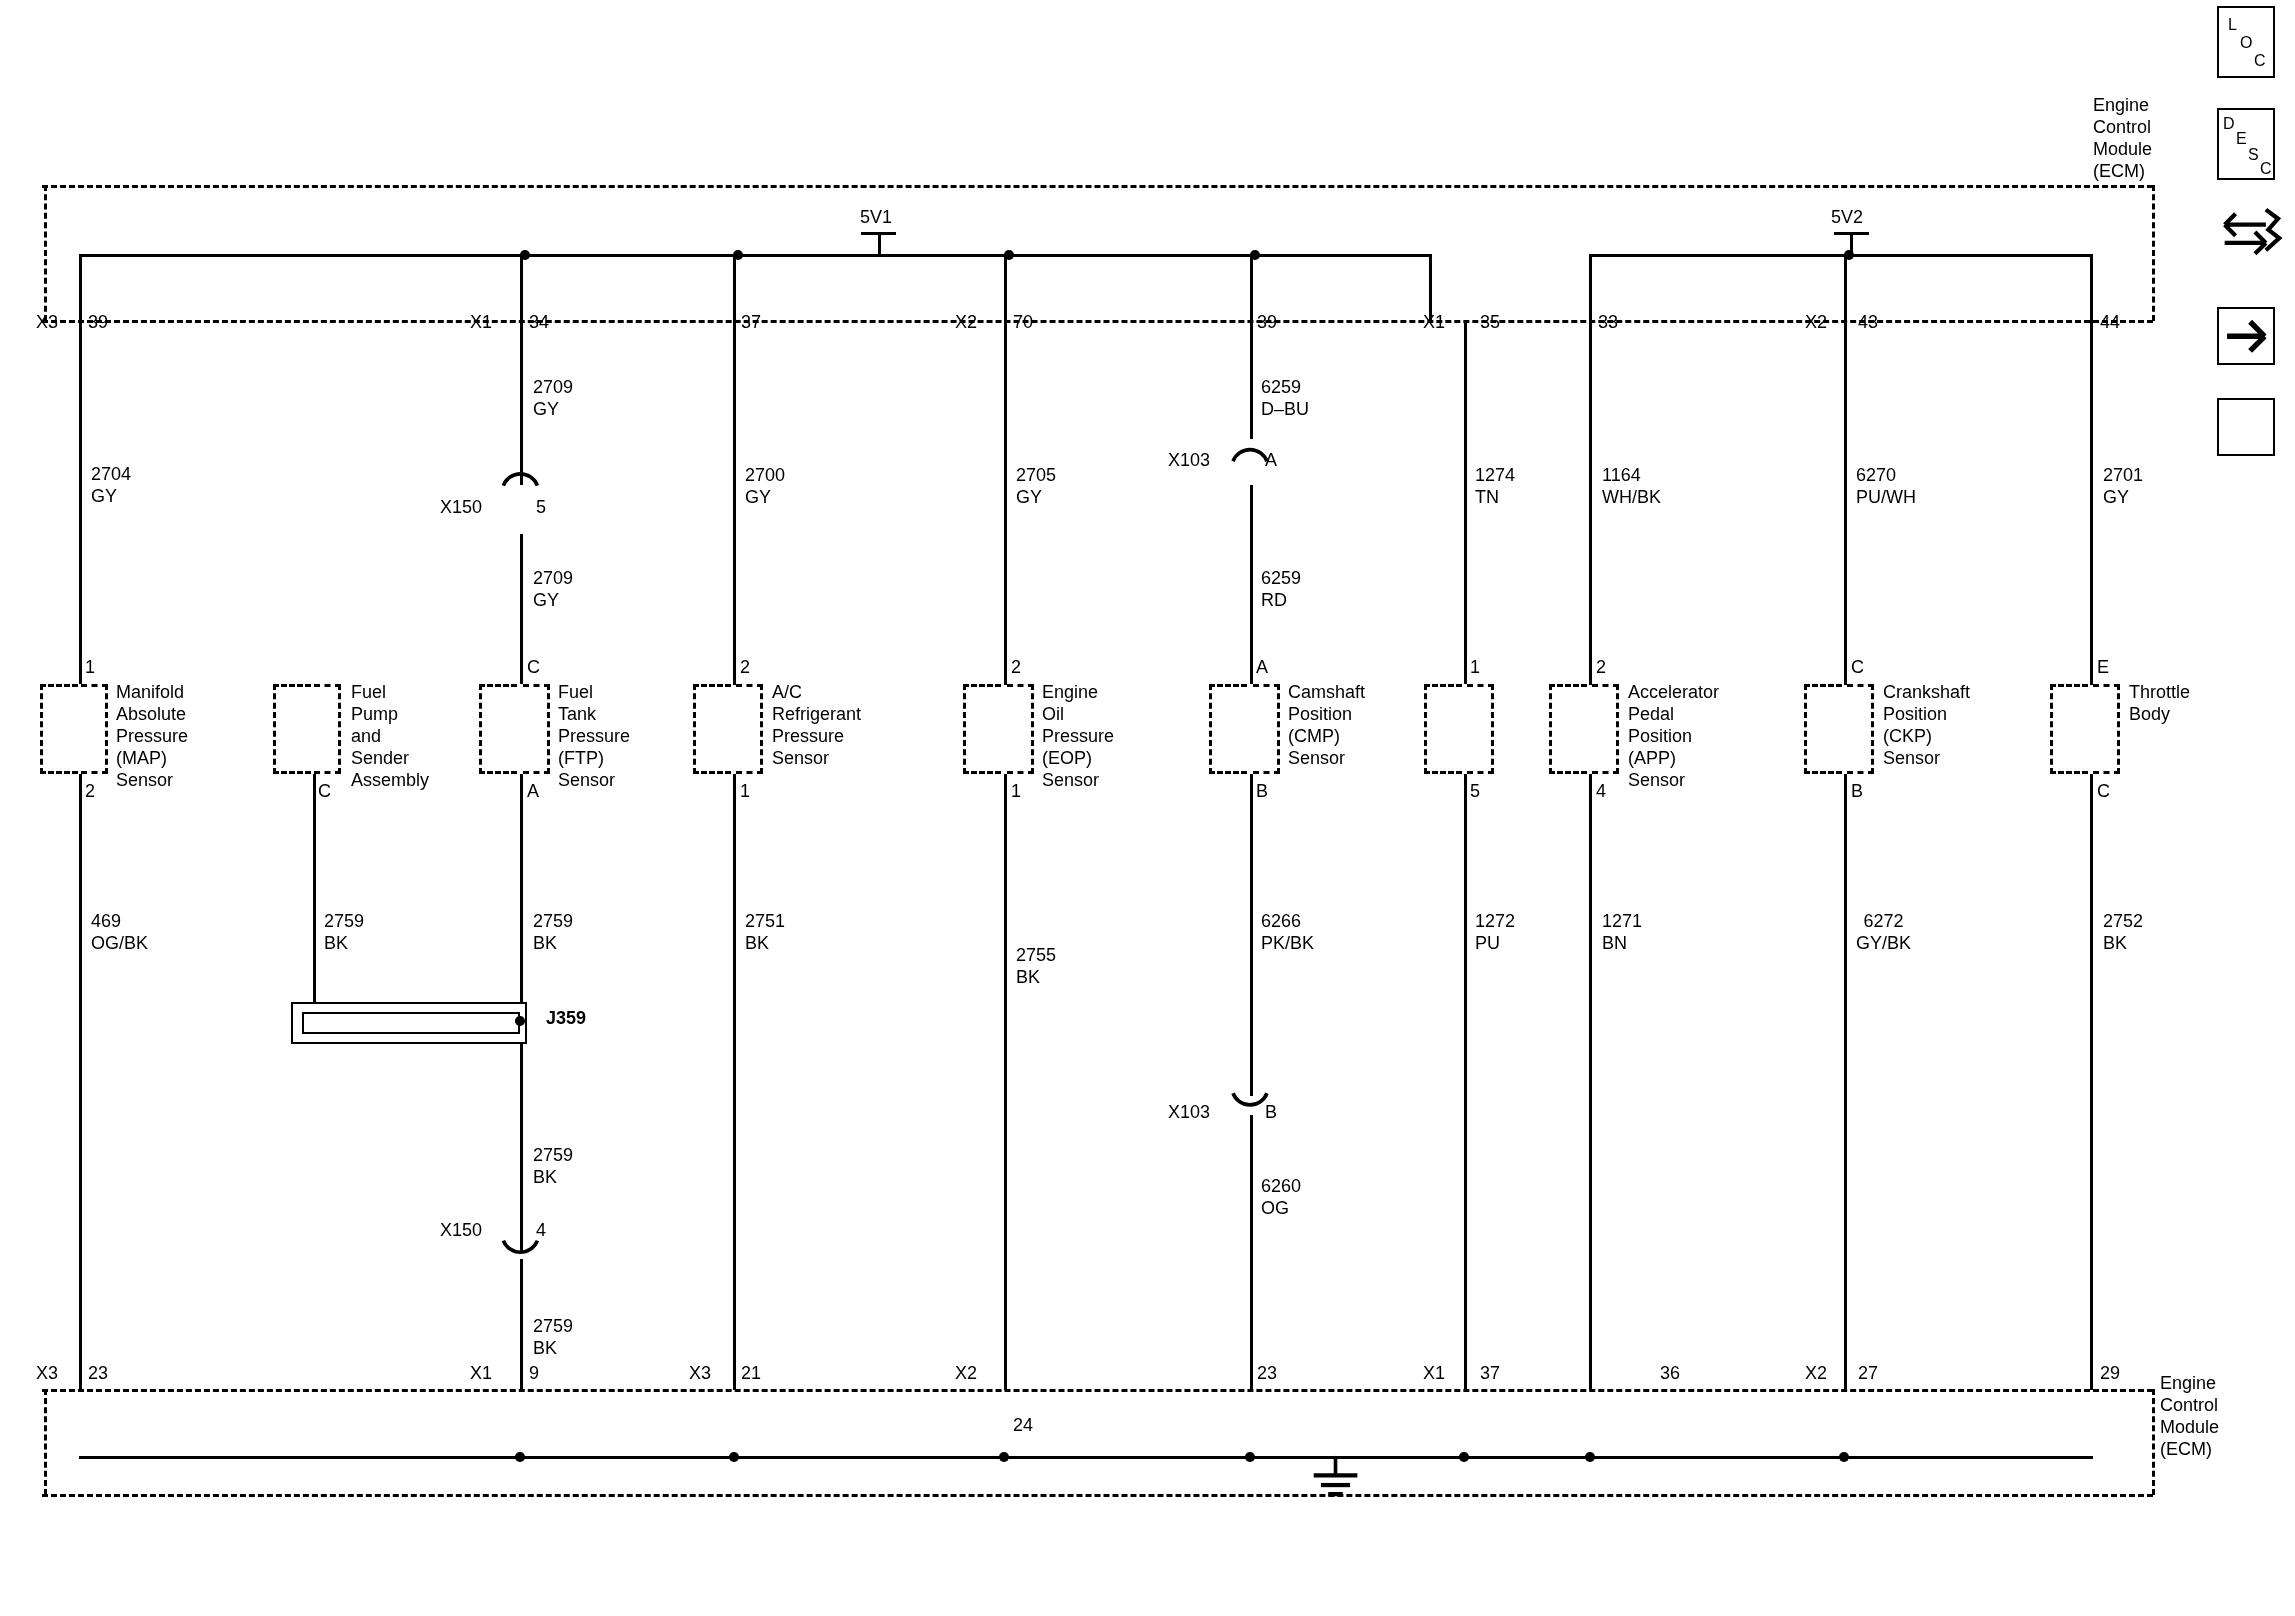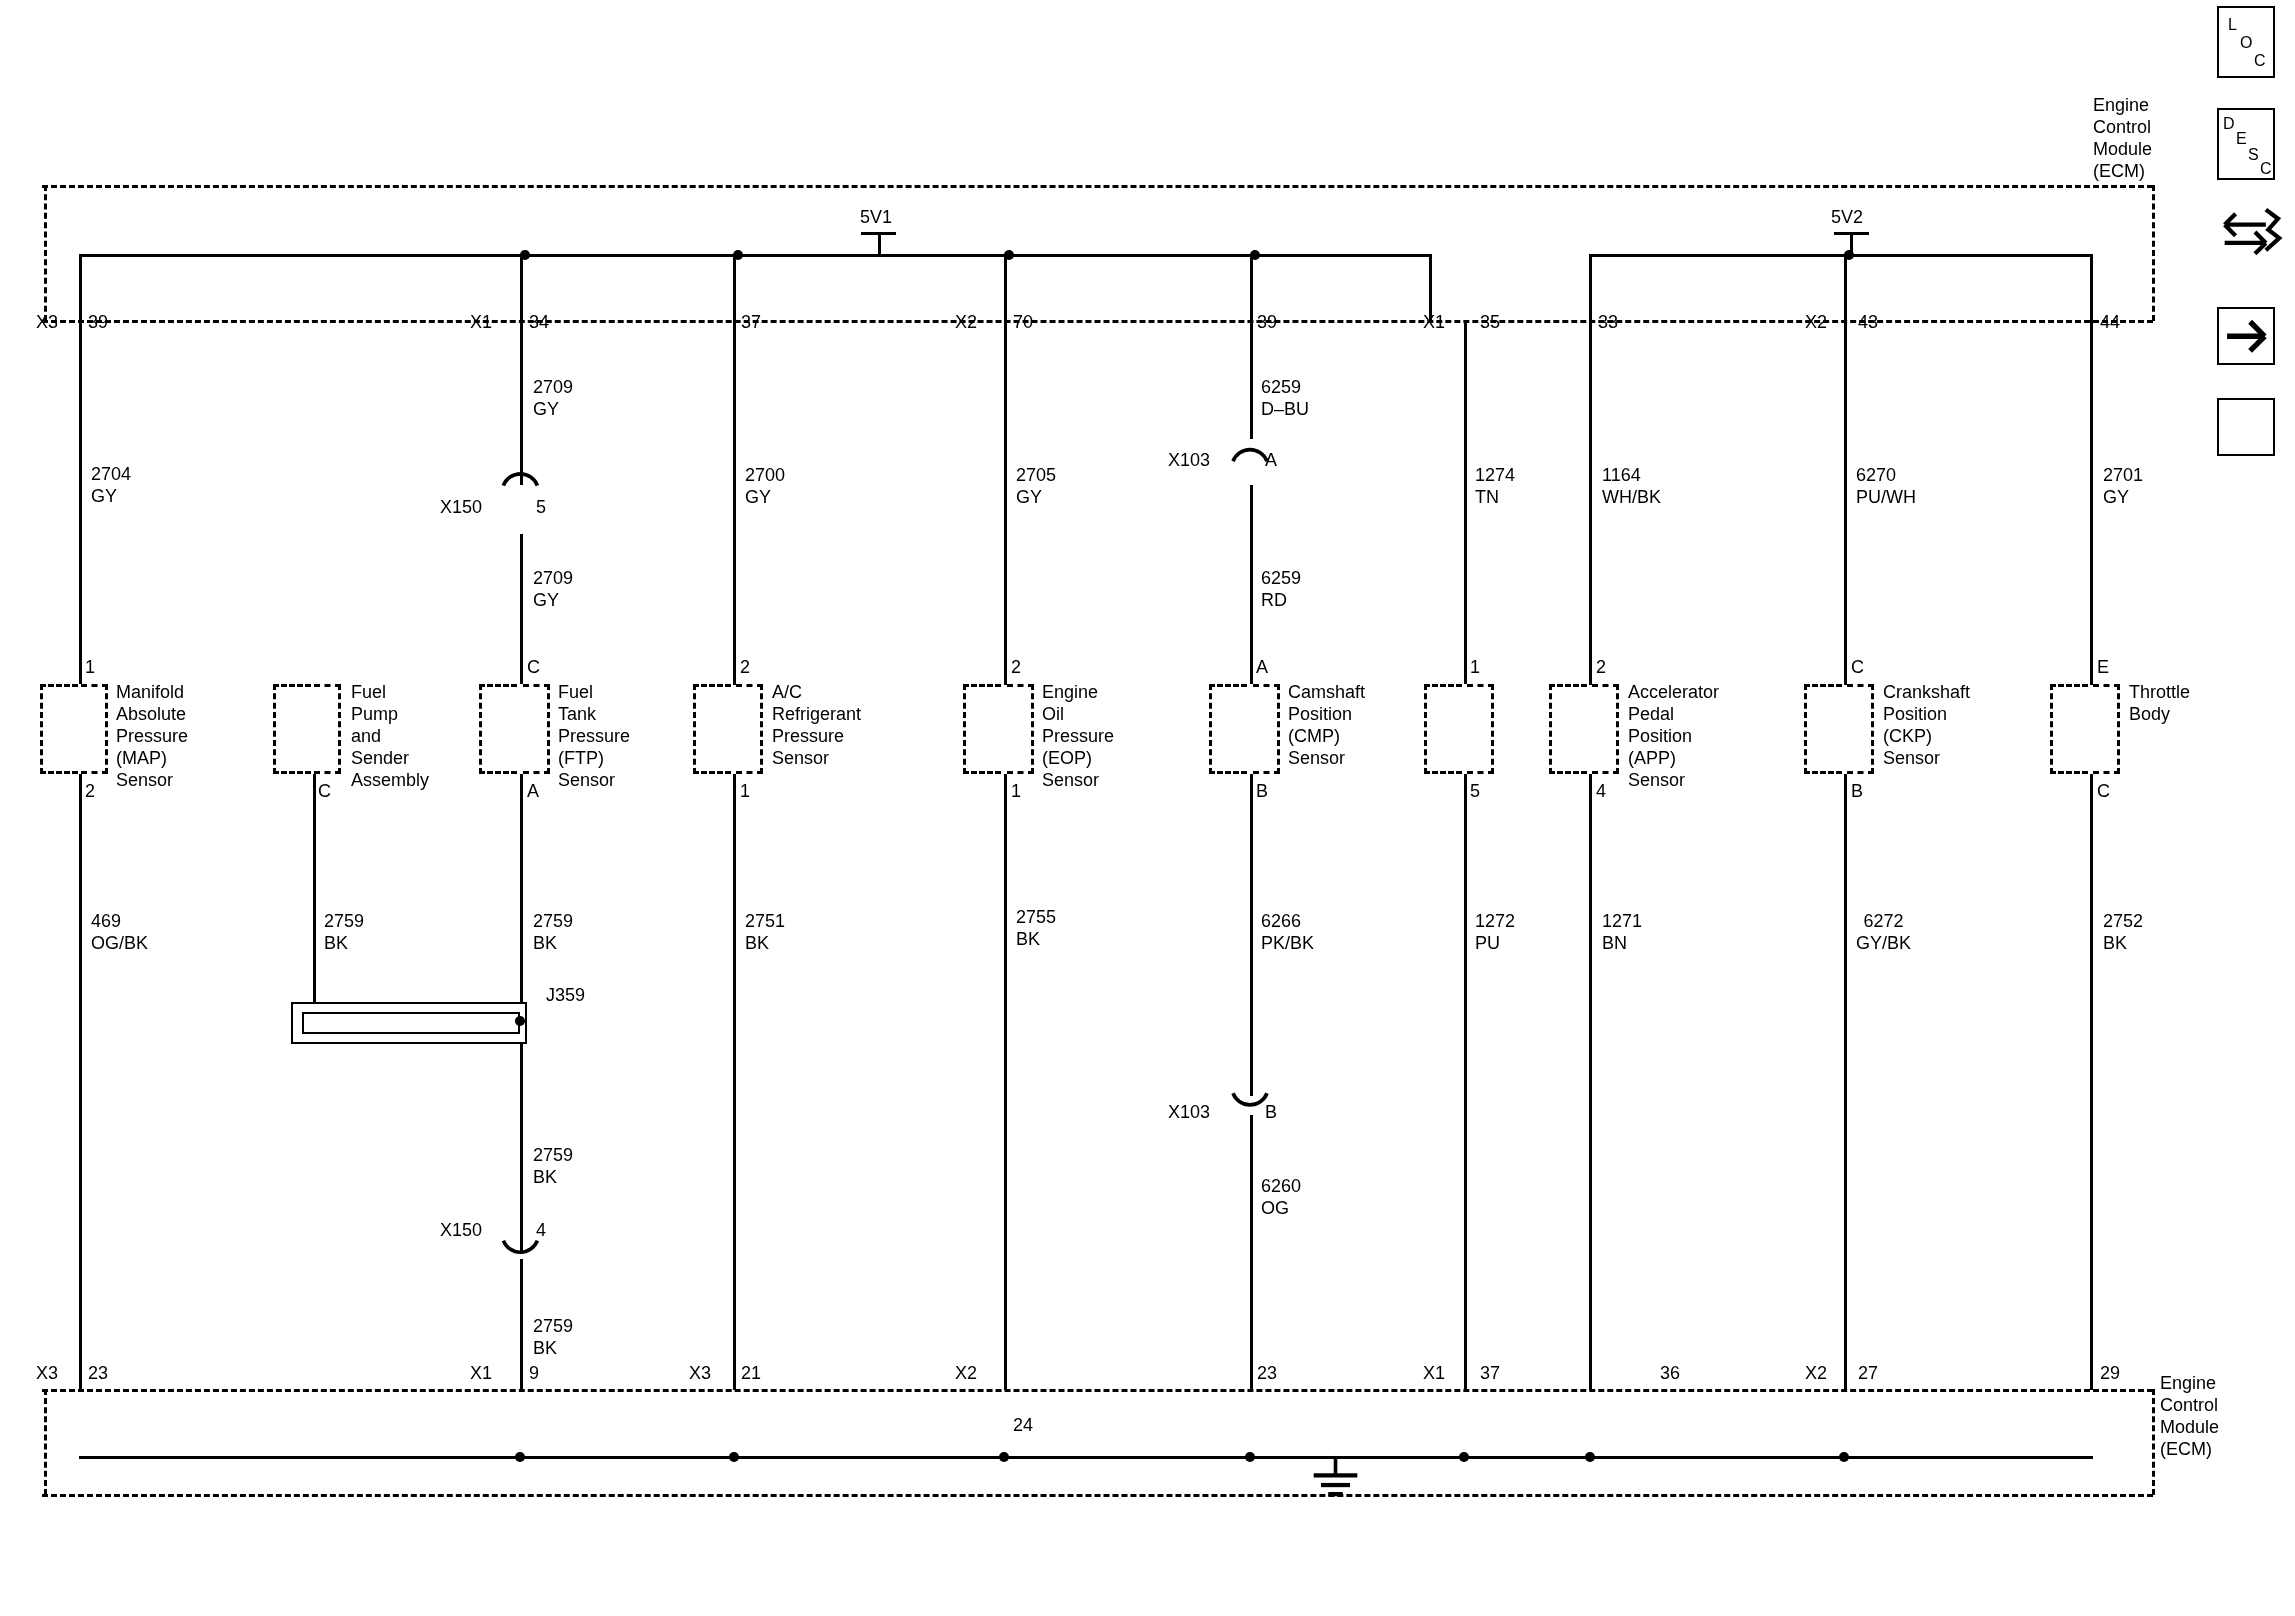"2755" div.lbl { top: 906px -> 944px }
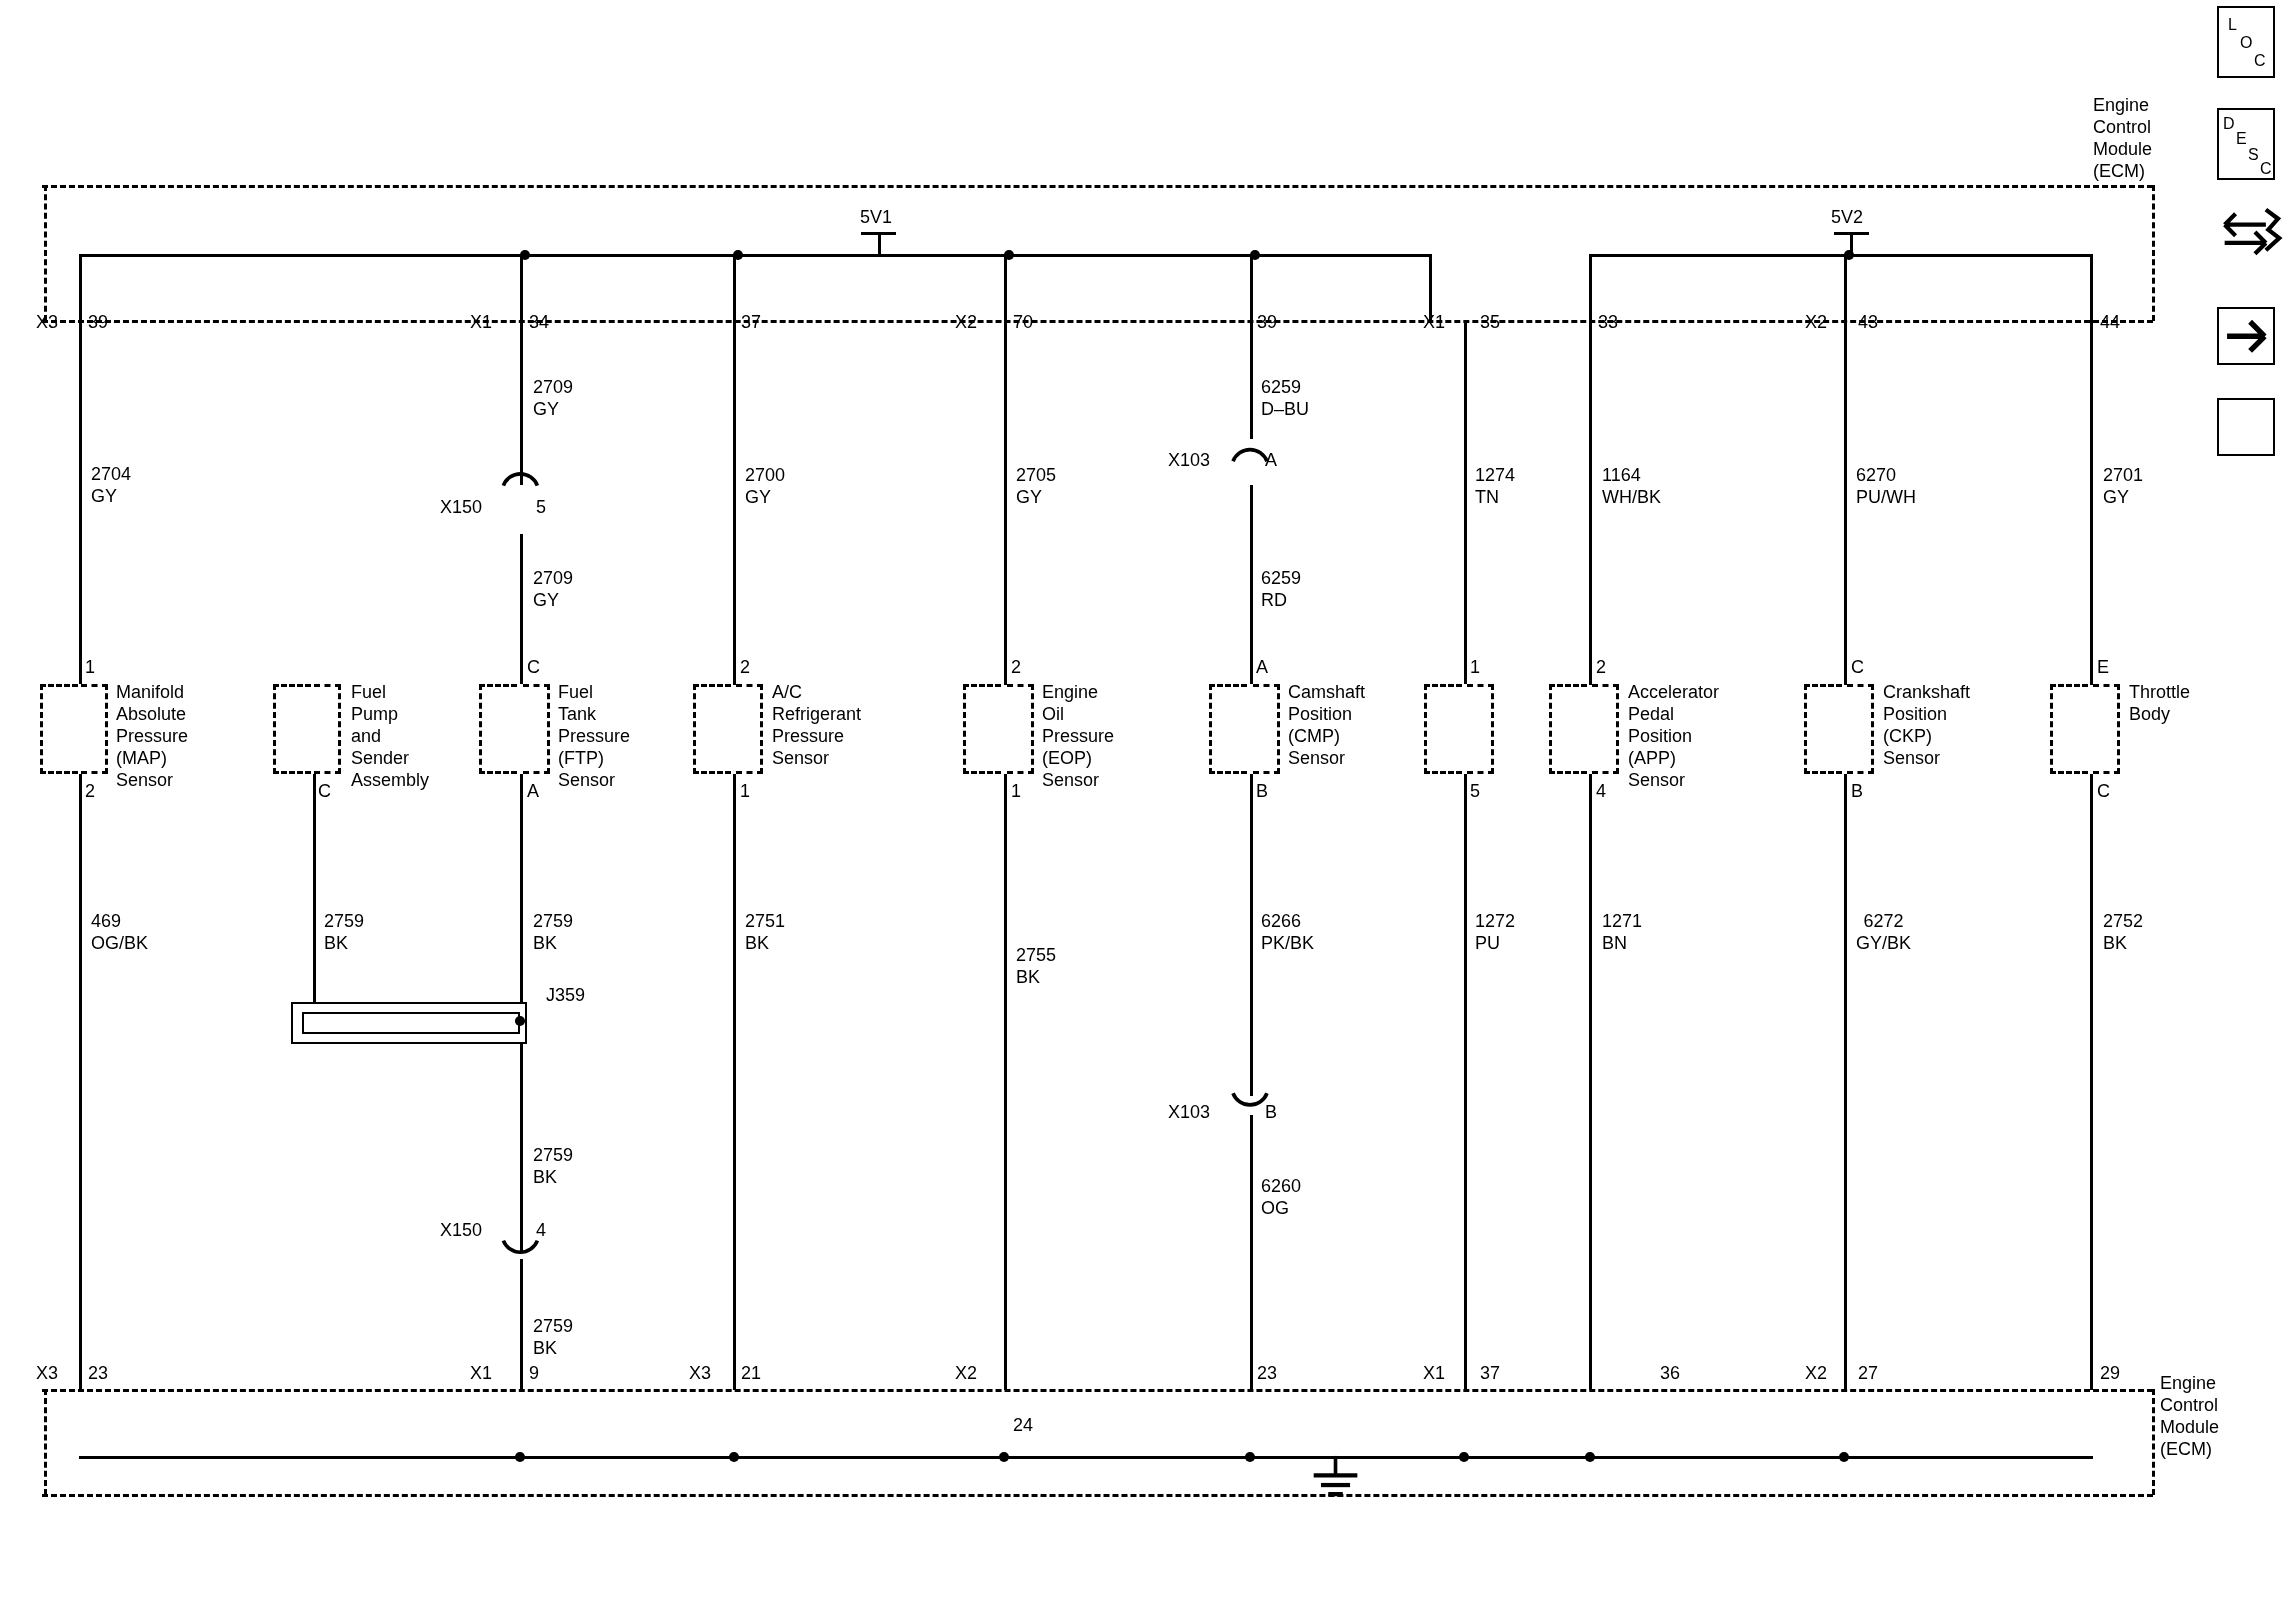"J359" div.lbl { font-weight: none -> bold; top: 984px -> 1007px }
